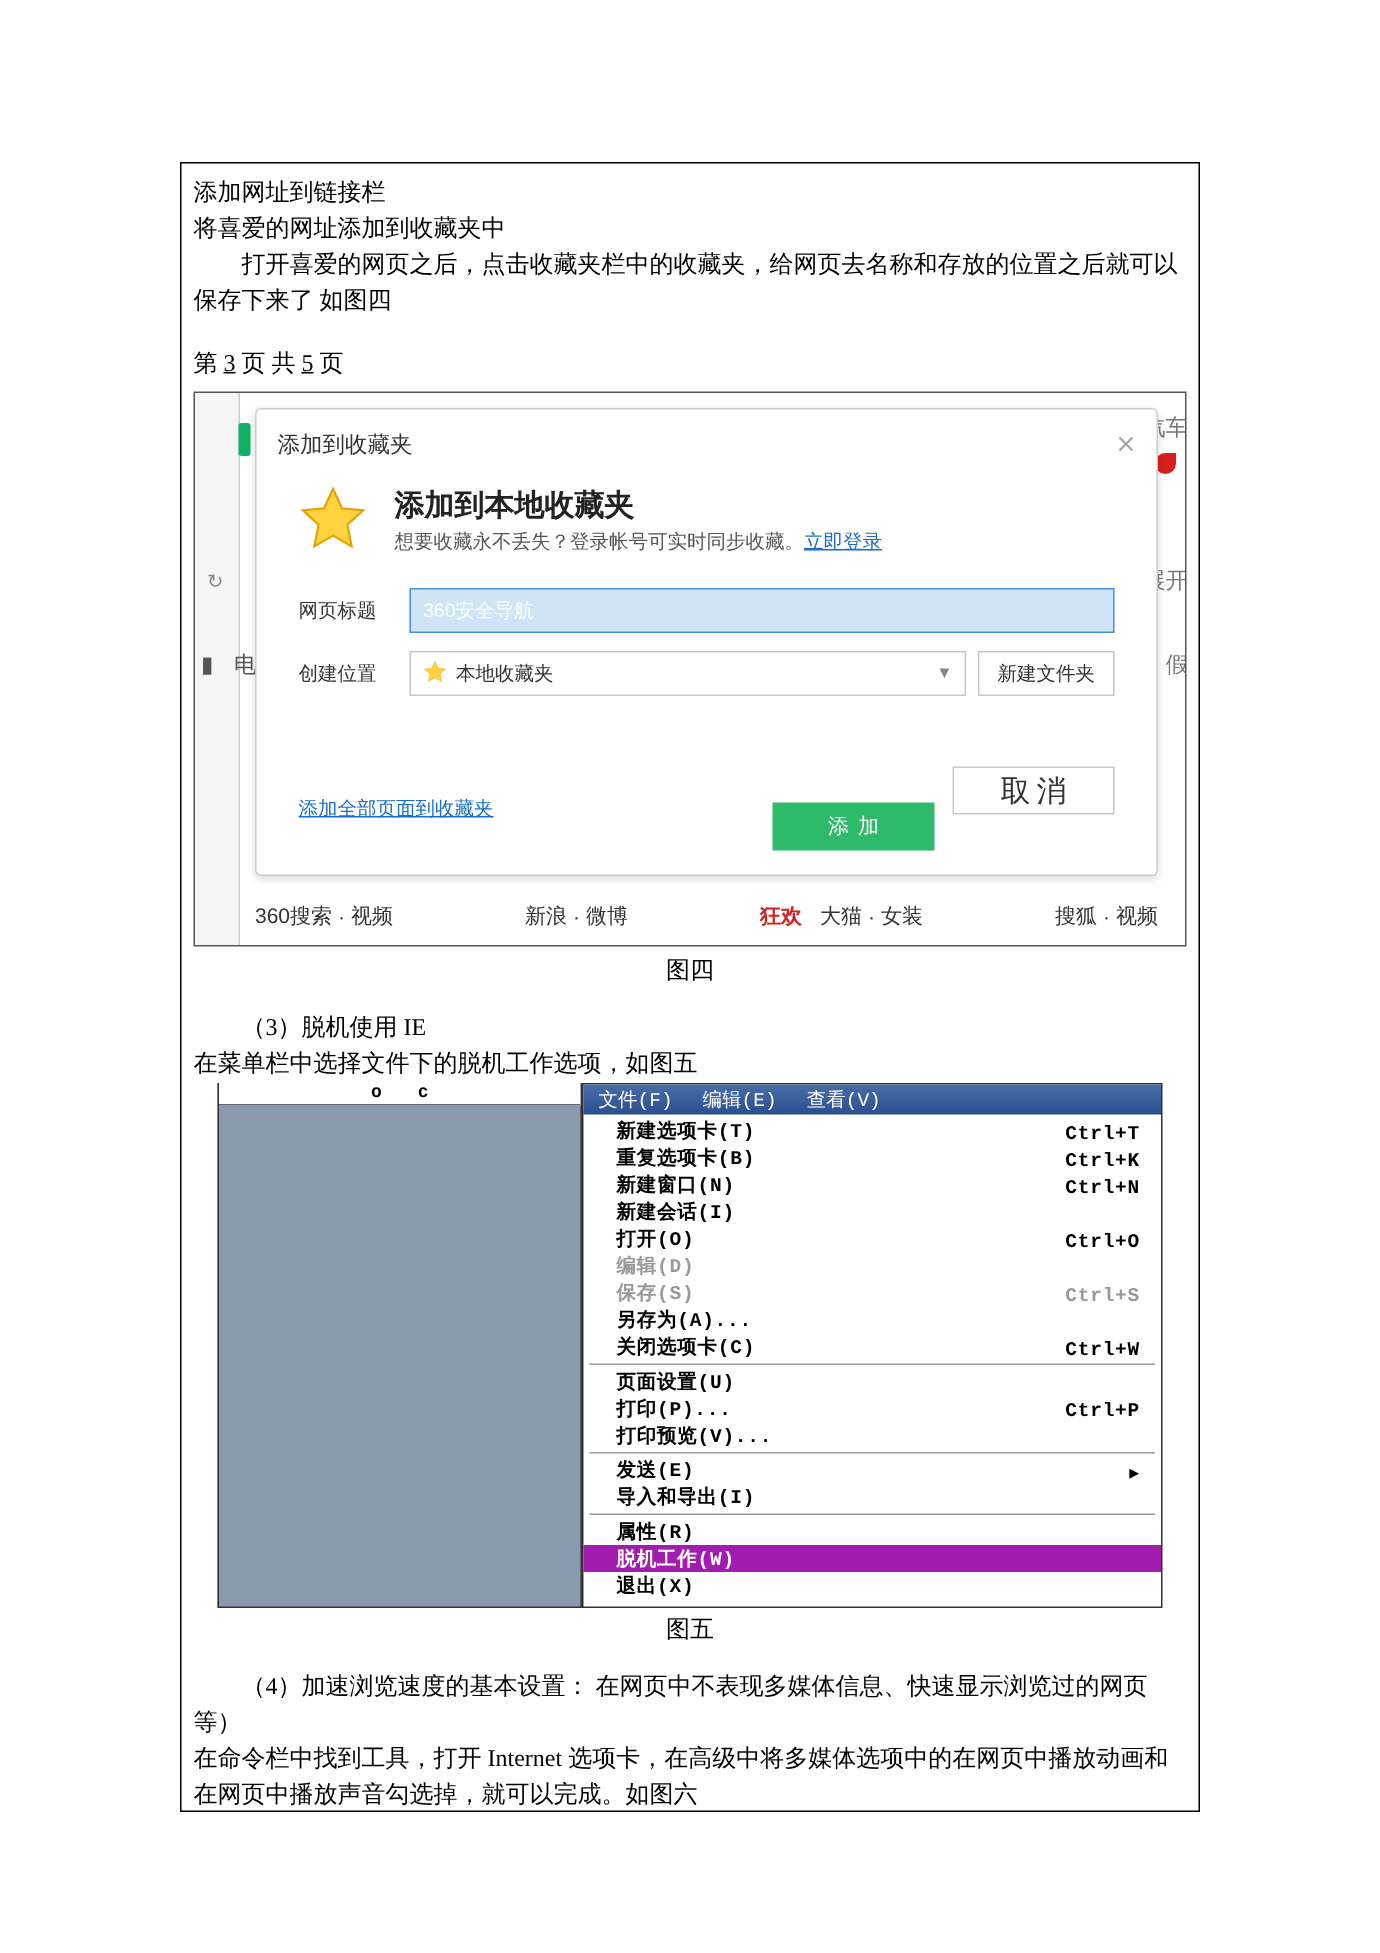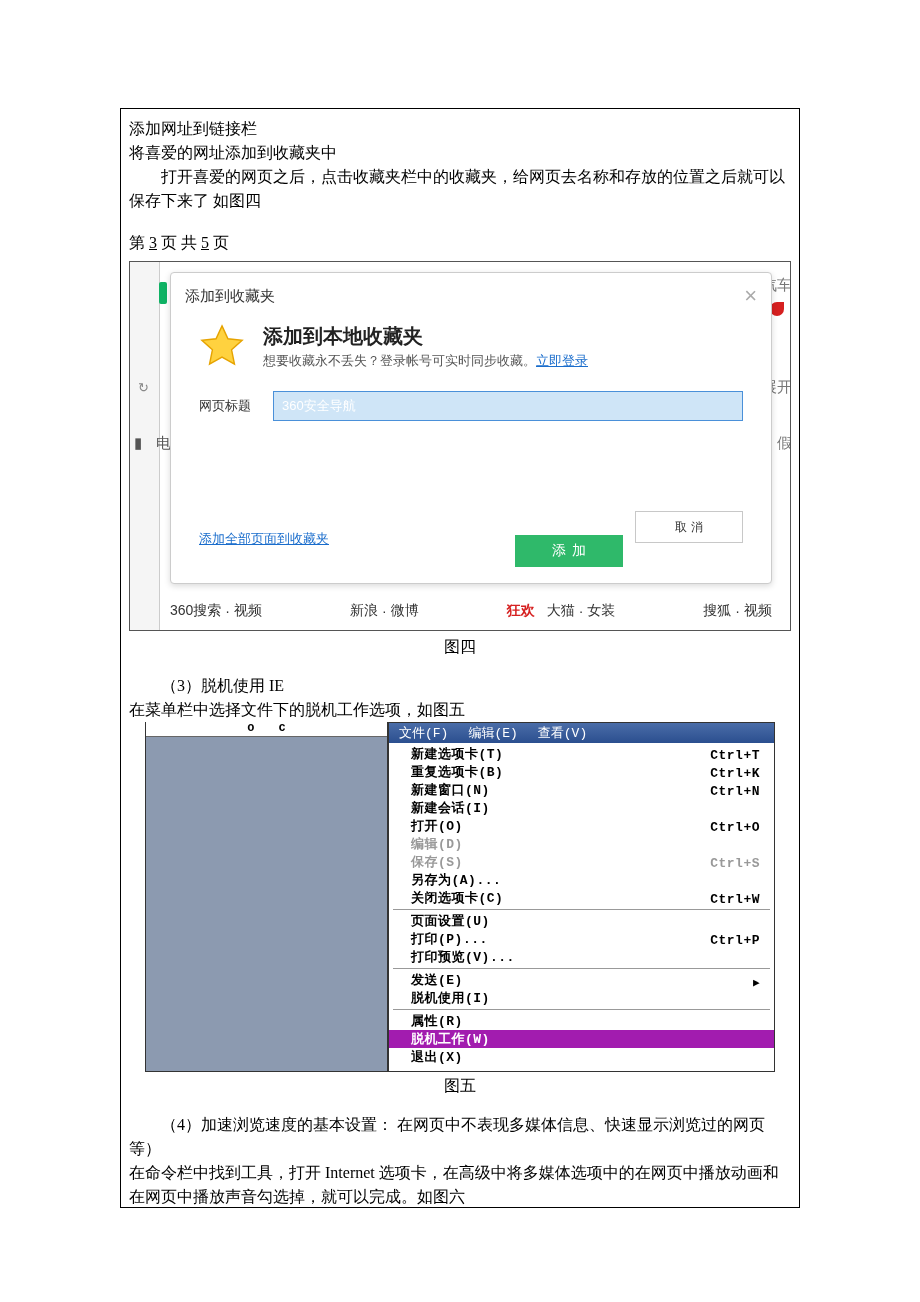"创建位置" div.form-row { html: none -> <div> <span>创建位置</span> <div> <div> <span> <svg> <path></path> </svg> </span> <span>本地收藏夹</span> <span>▼</span> </div> <button>新建文件夹</button> </div> </div> }
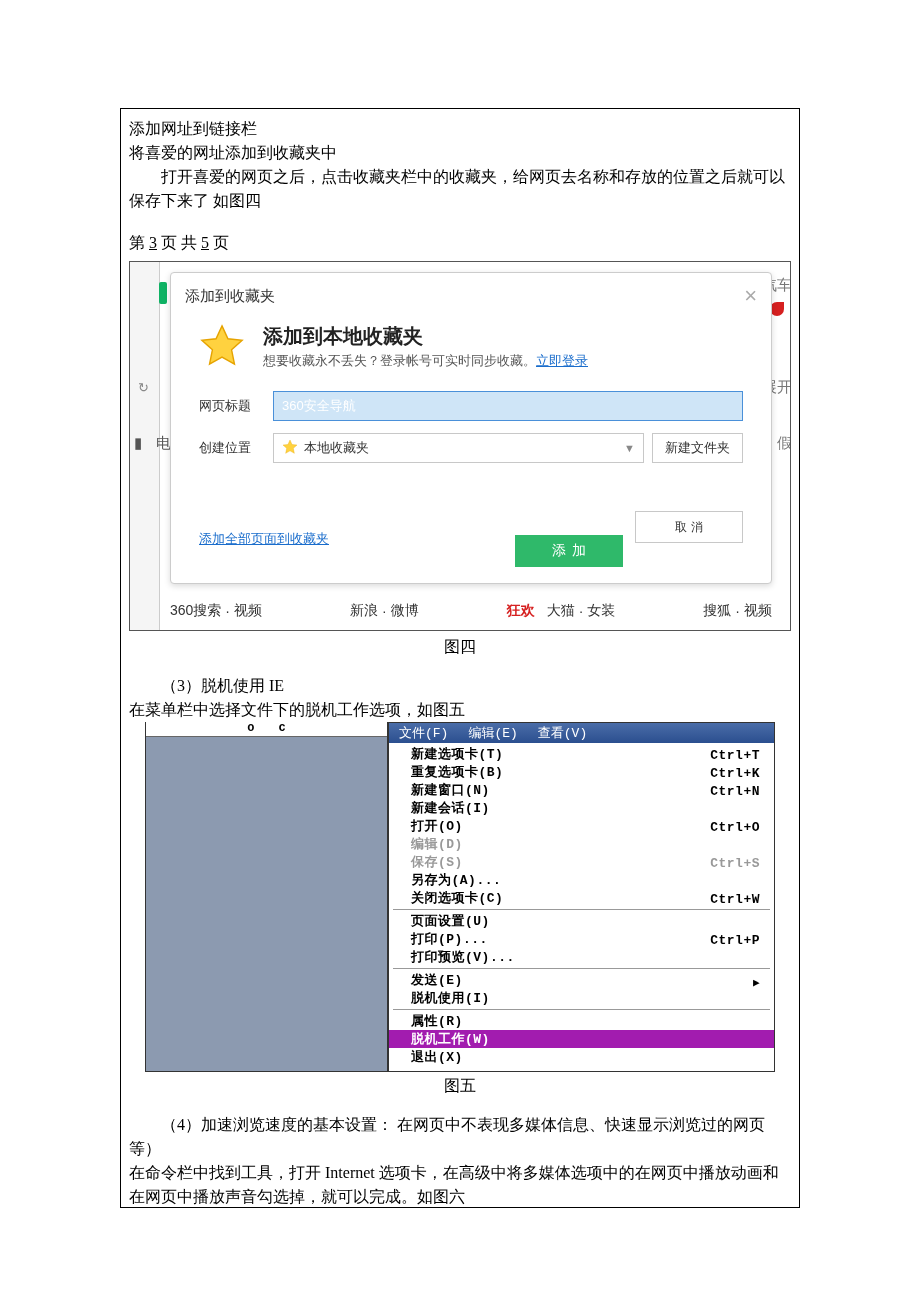"取消" .btn-cancel { font-size: 12px -> 20px }
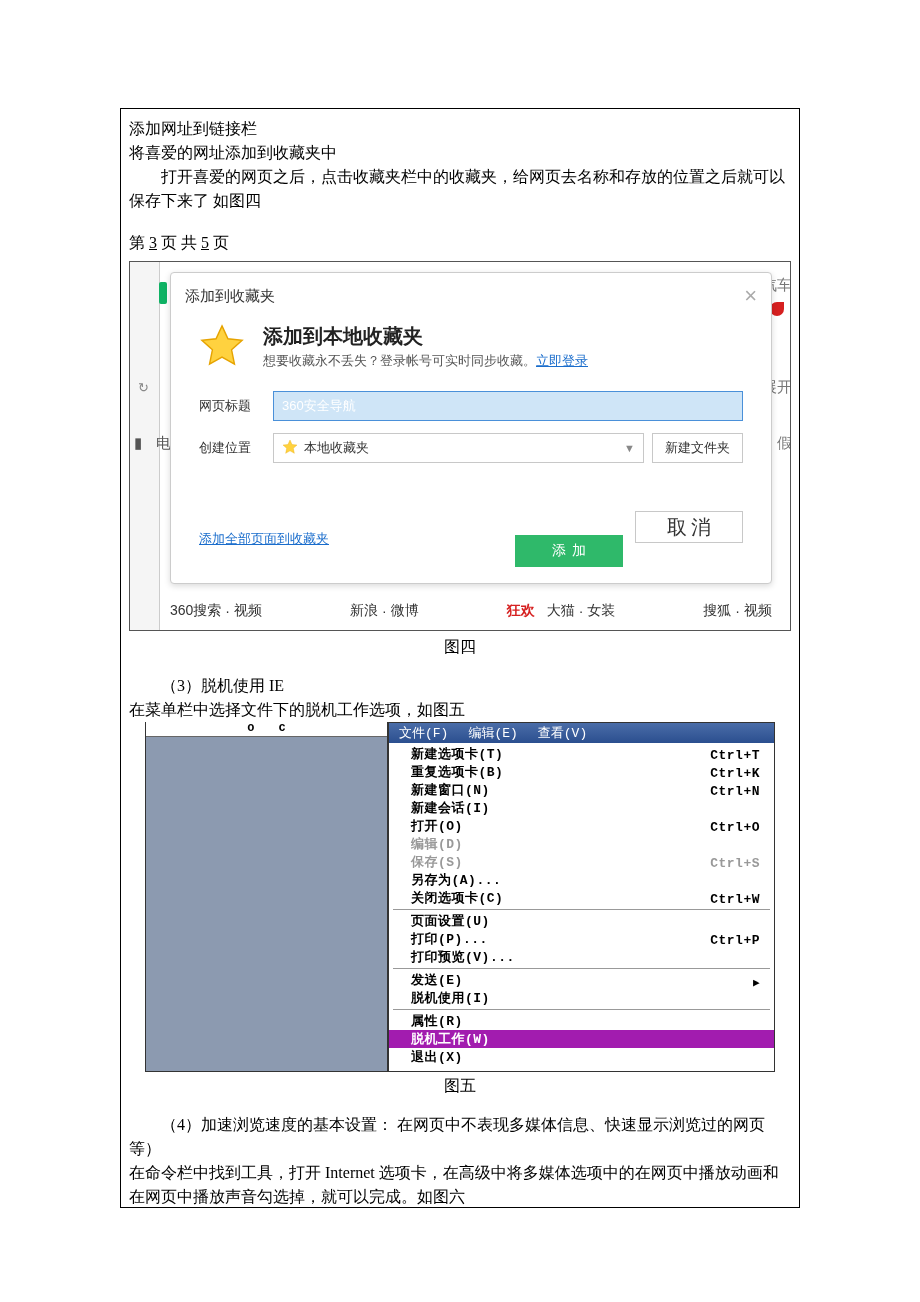"脱机使用(I)" span { text: 脱机使用 -> 导入和导出 }
